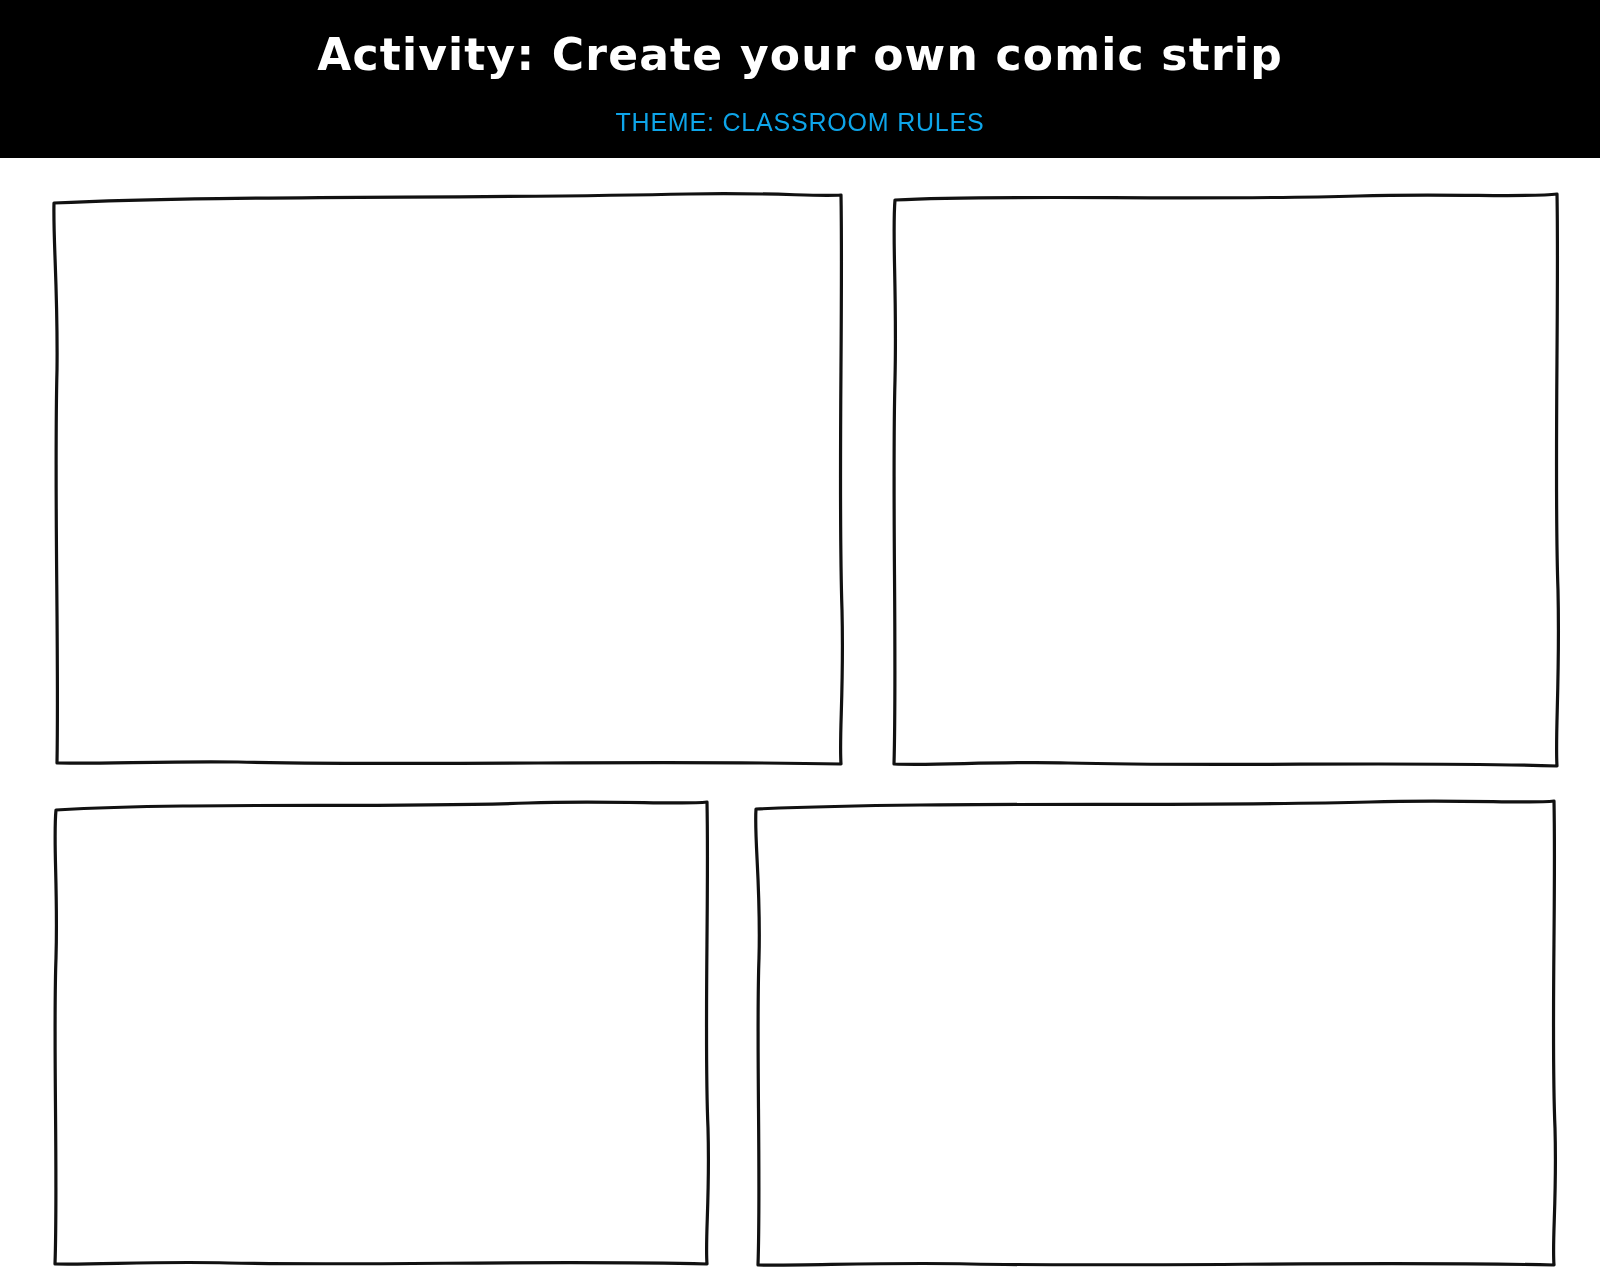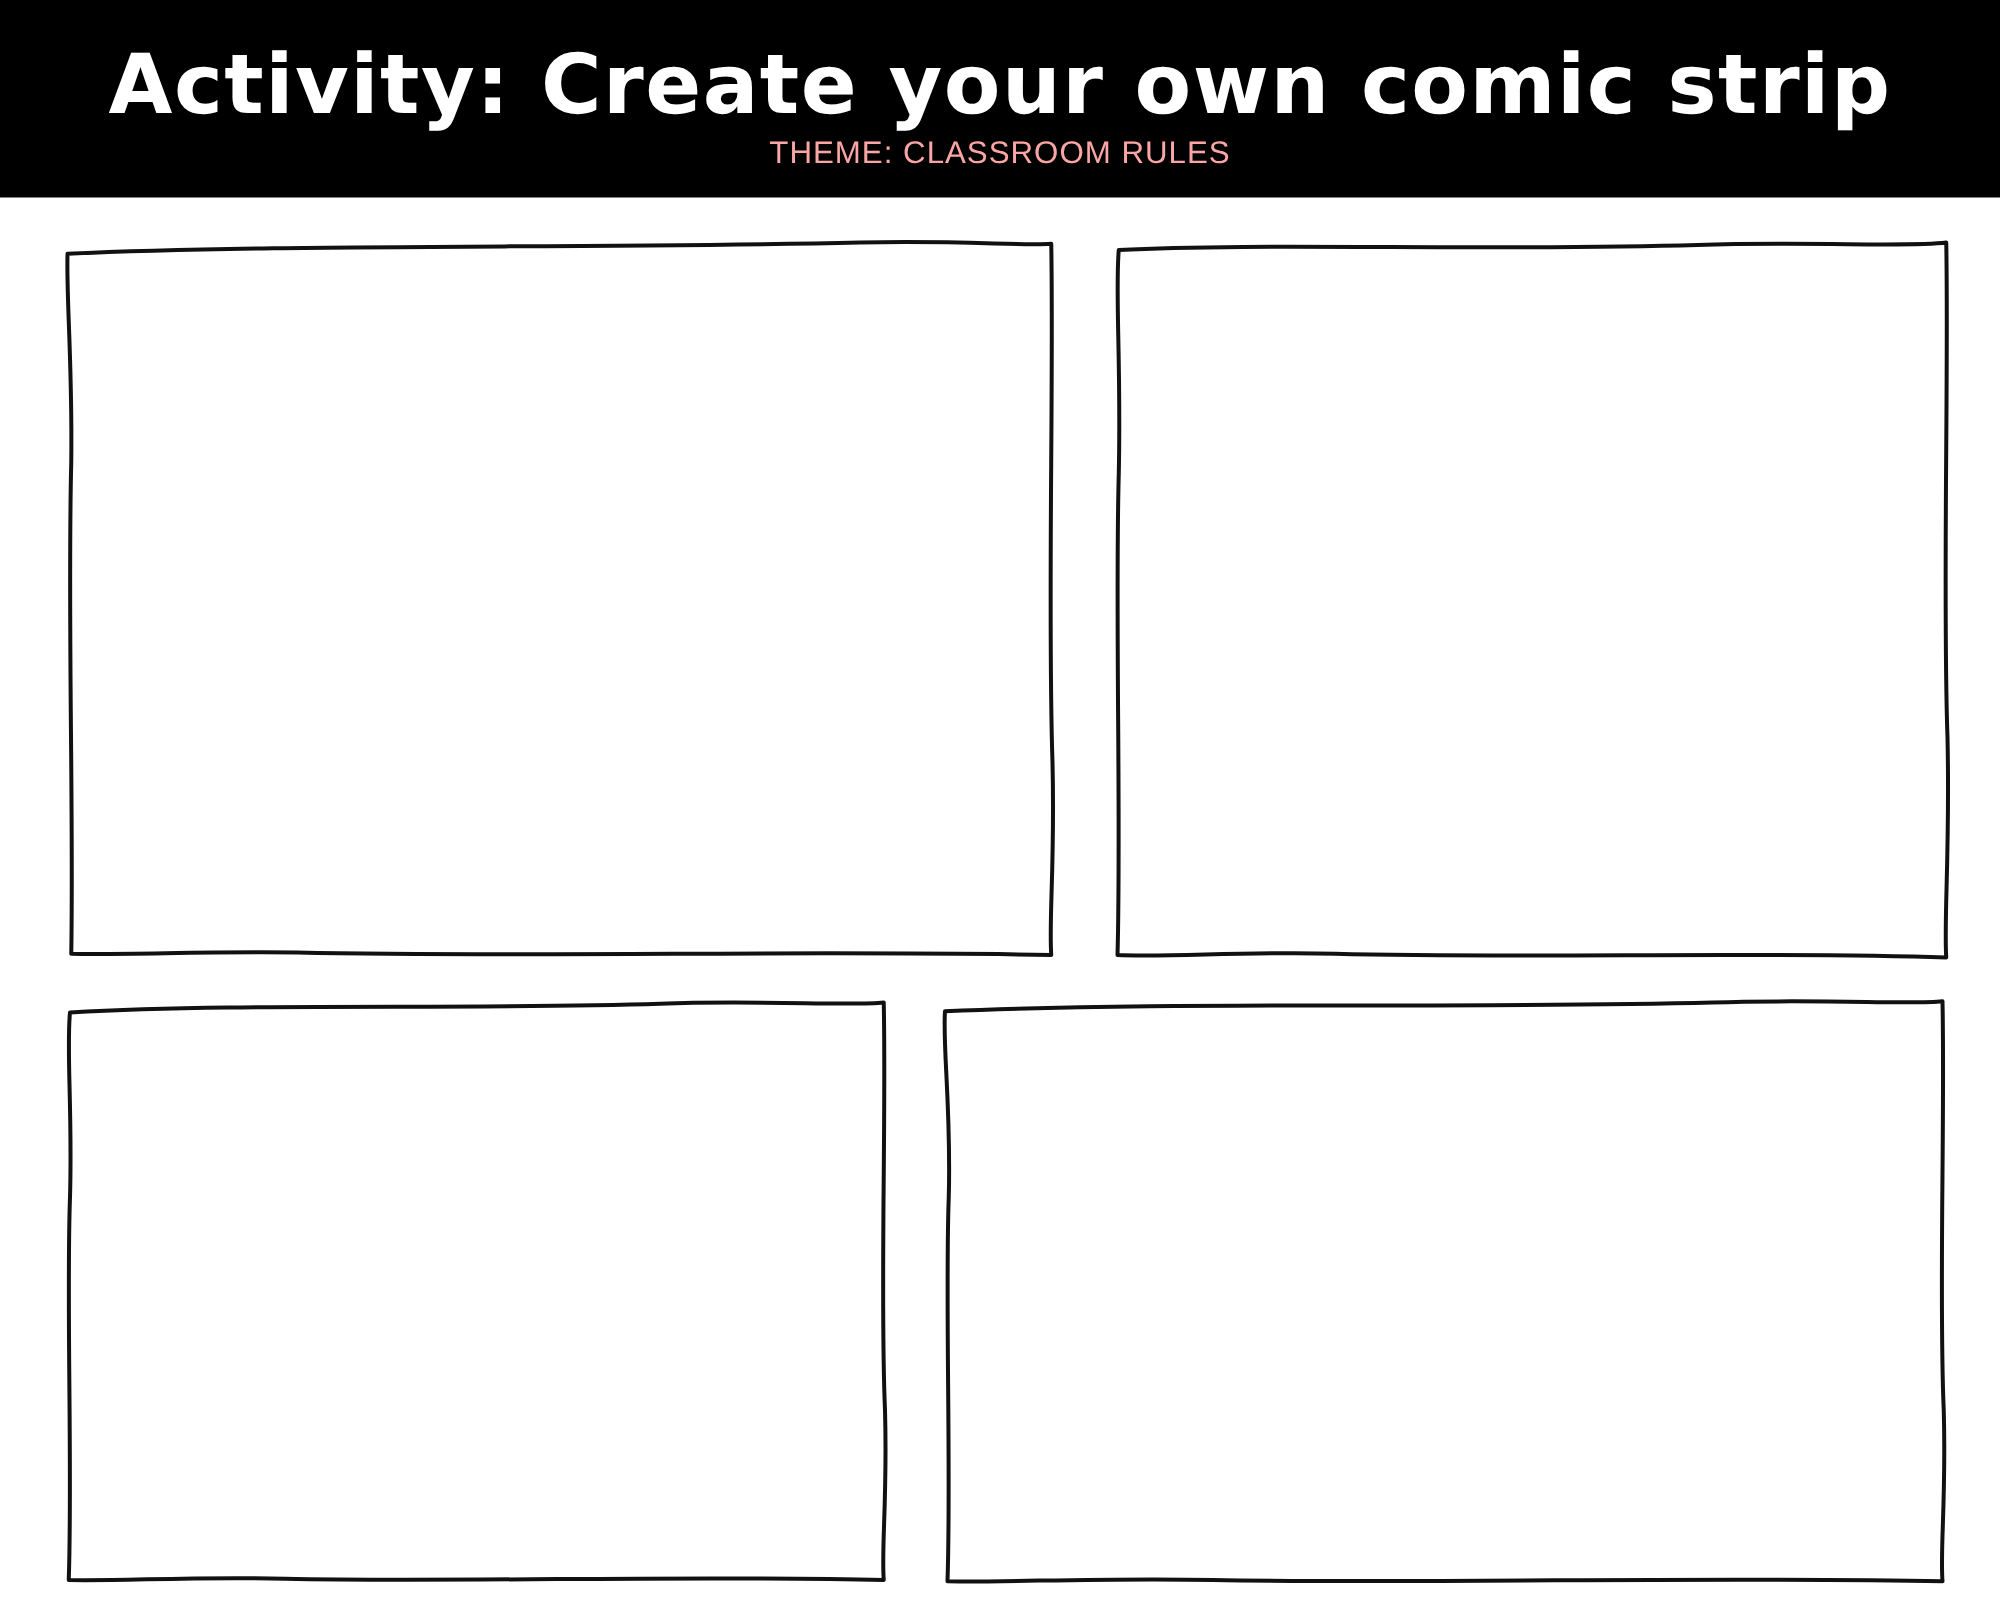"Activity: Create your own comic" .header-title { font-size: 66px -> 44px }
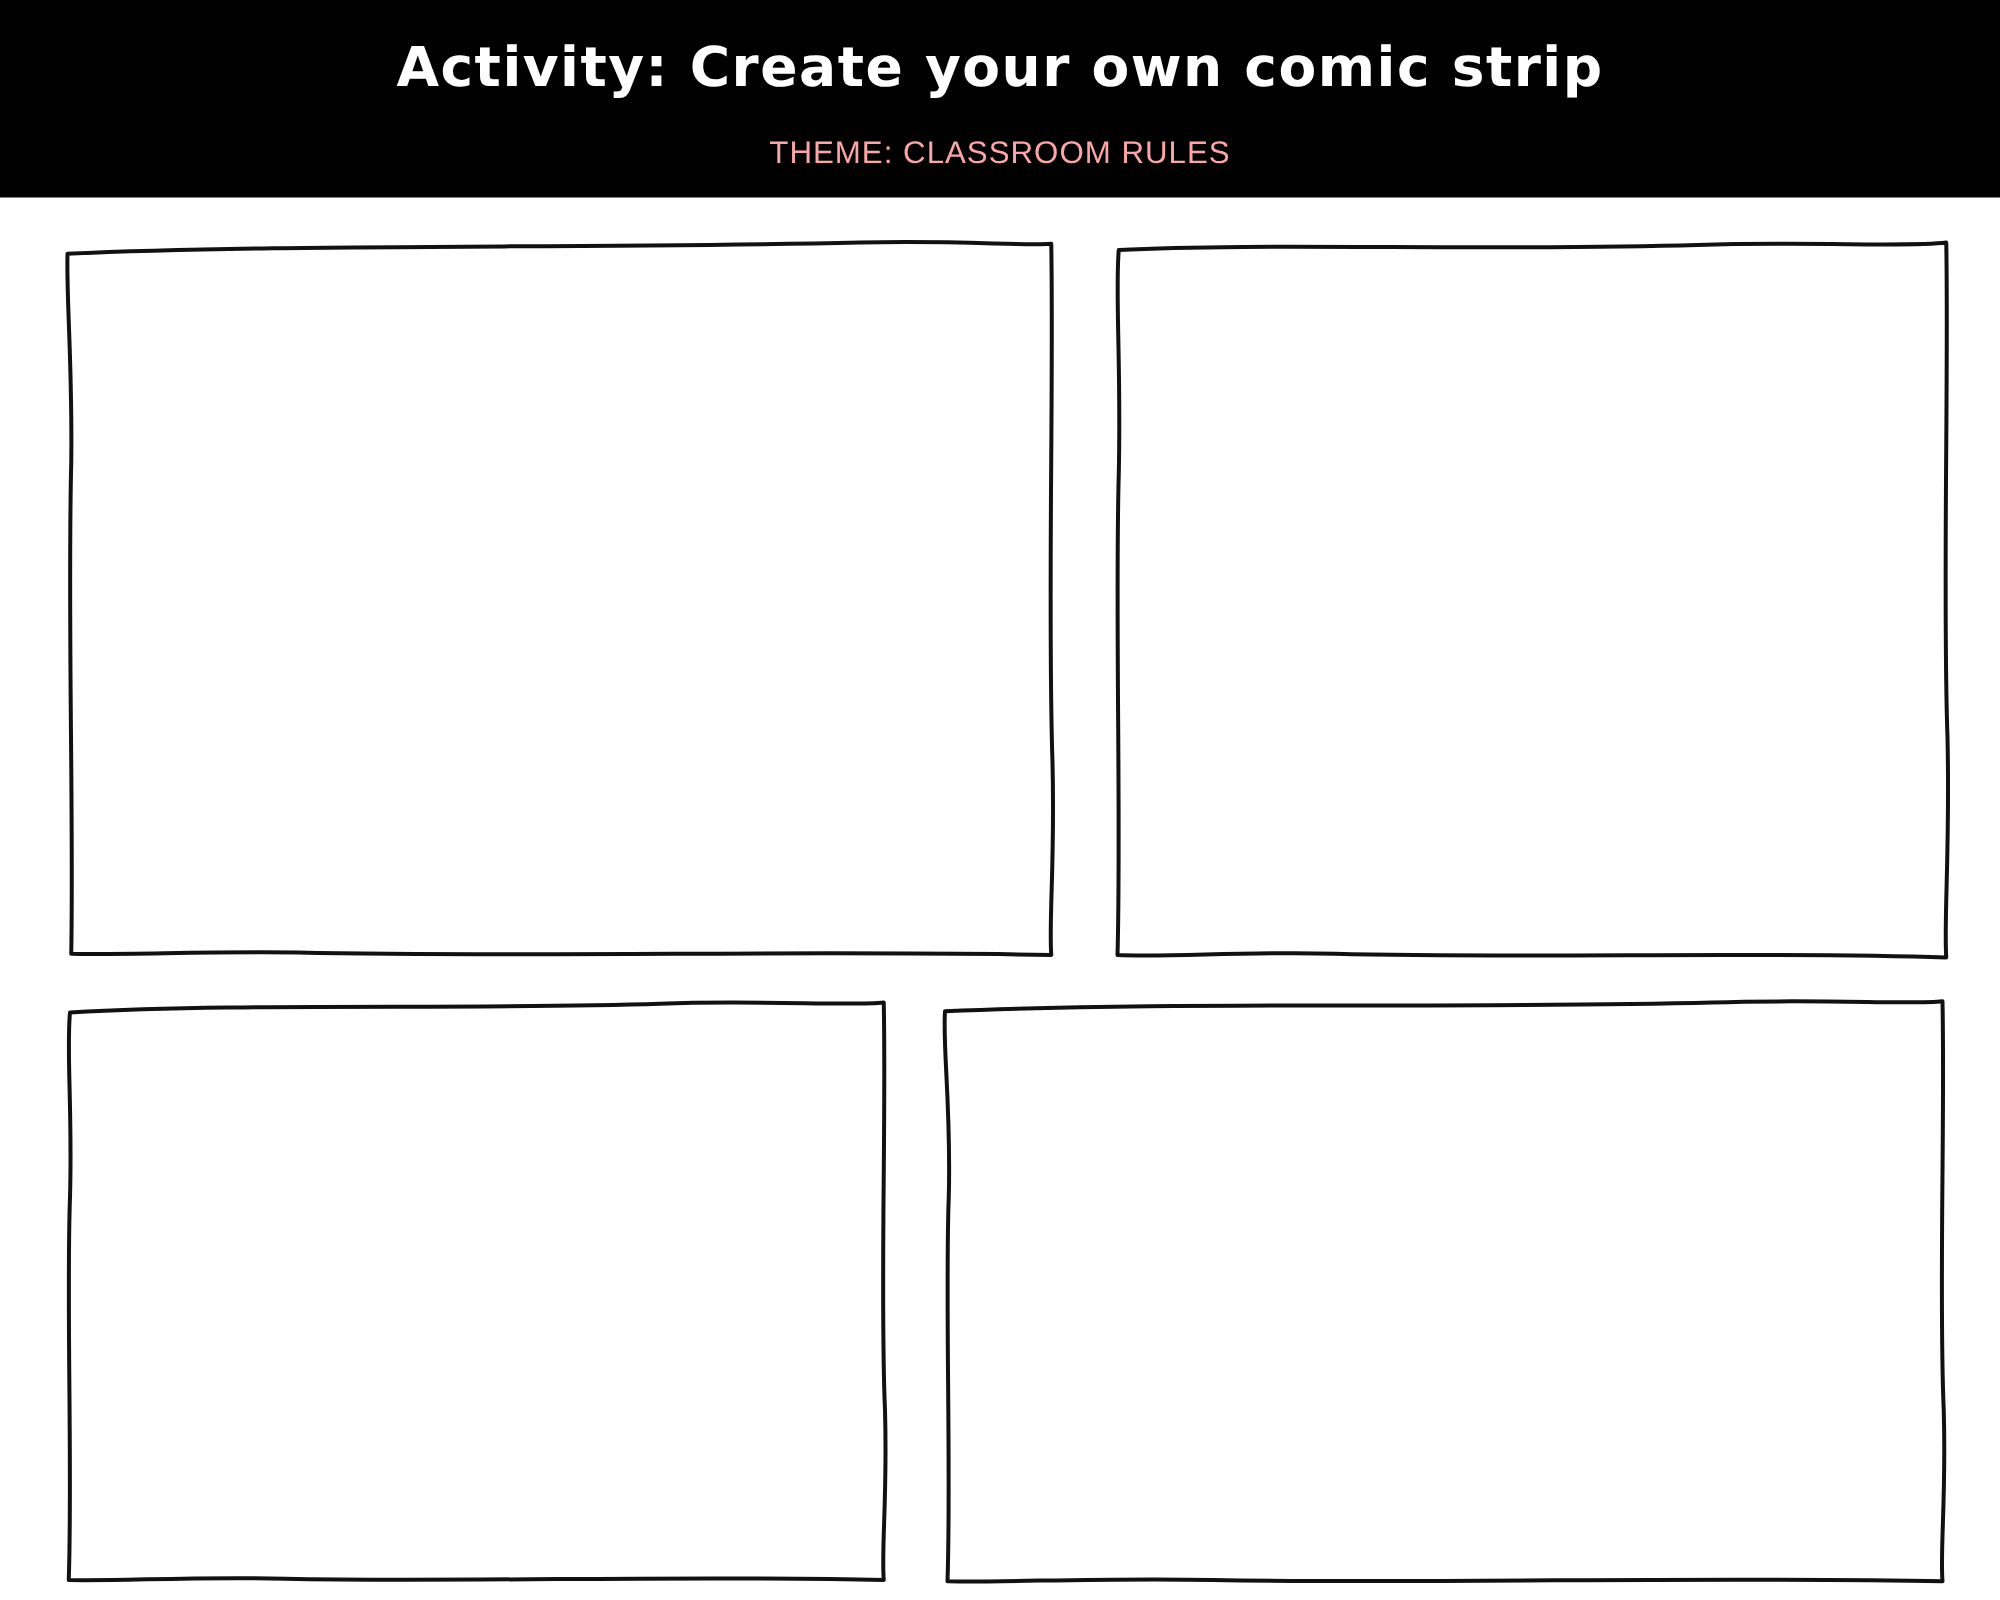"THEME: CLASSROOM RULES" .header-subtitle { color: #fca5a5 -> #0ea5e9 }
